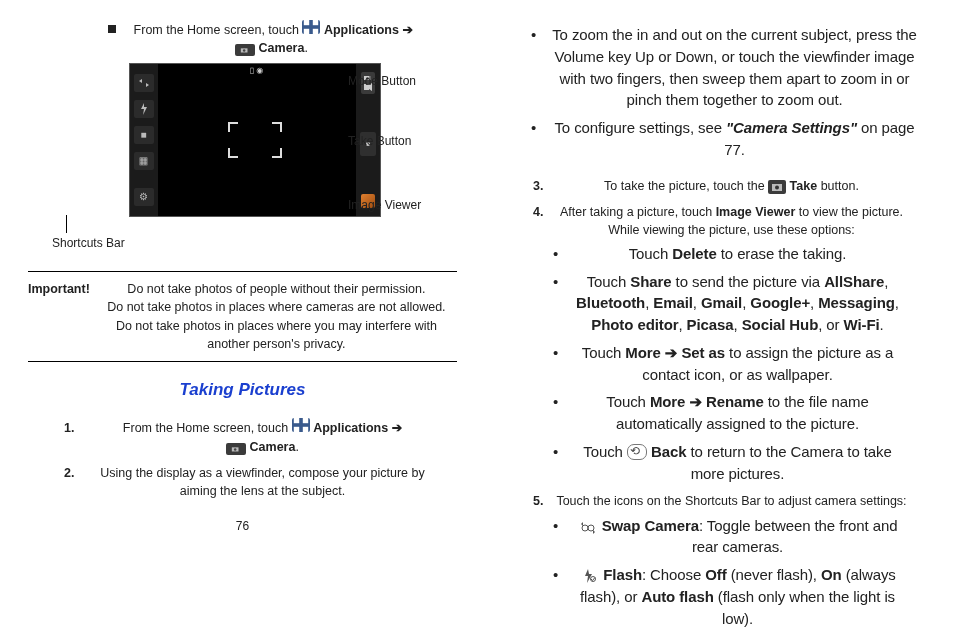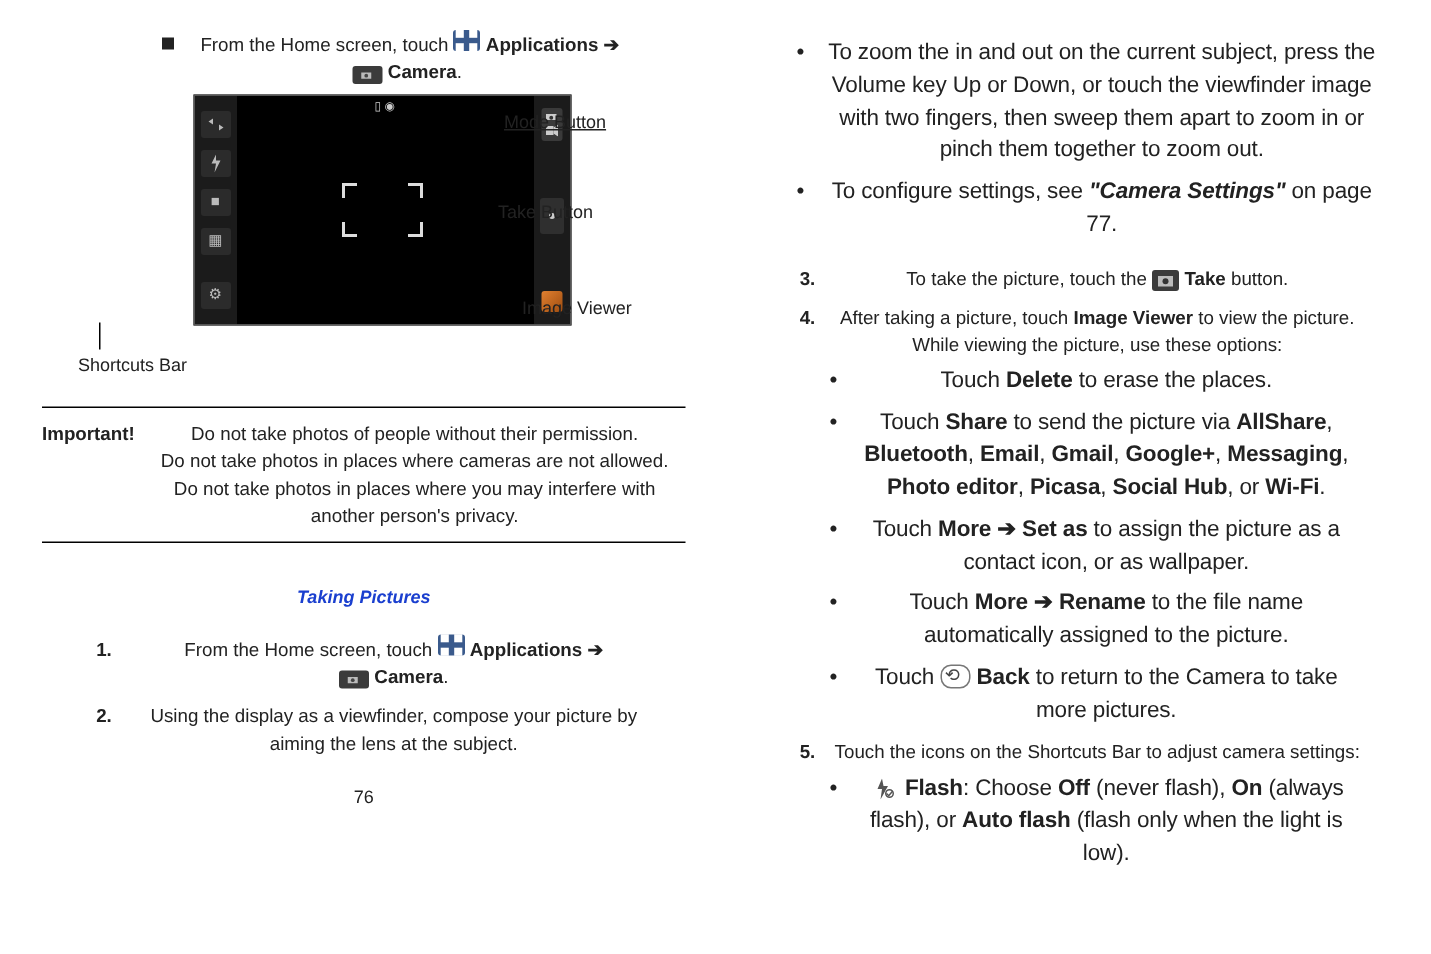"Mode Button" div.fig-labels { left: 284px -> 296px; text-decoration: underline -> none }
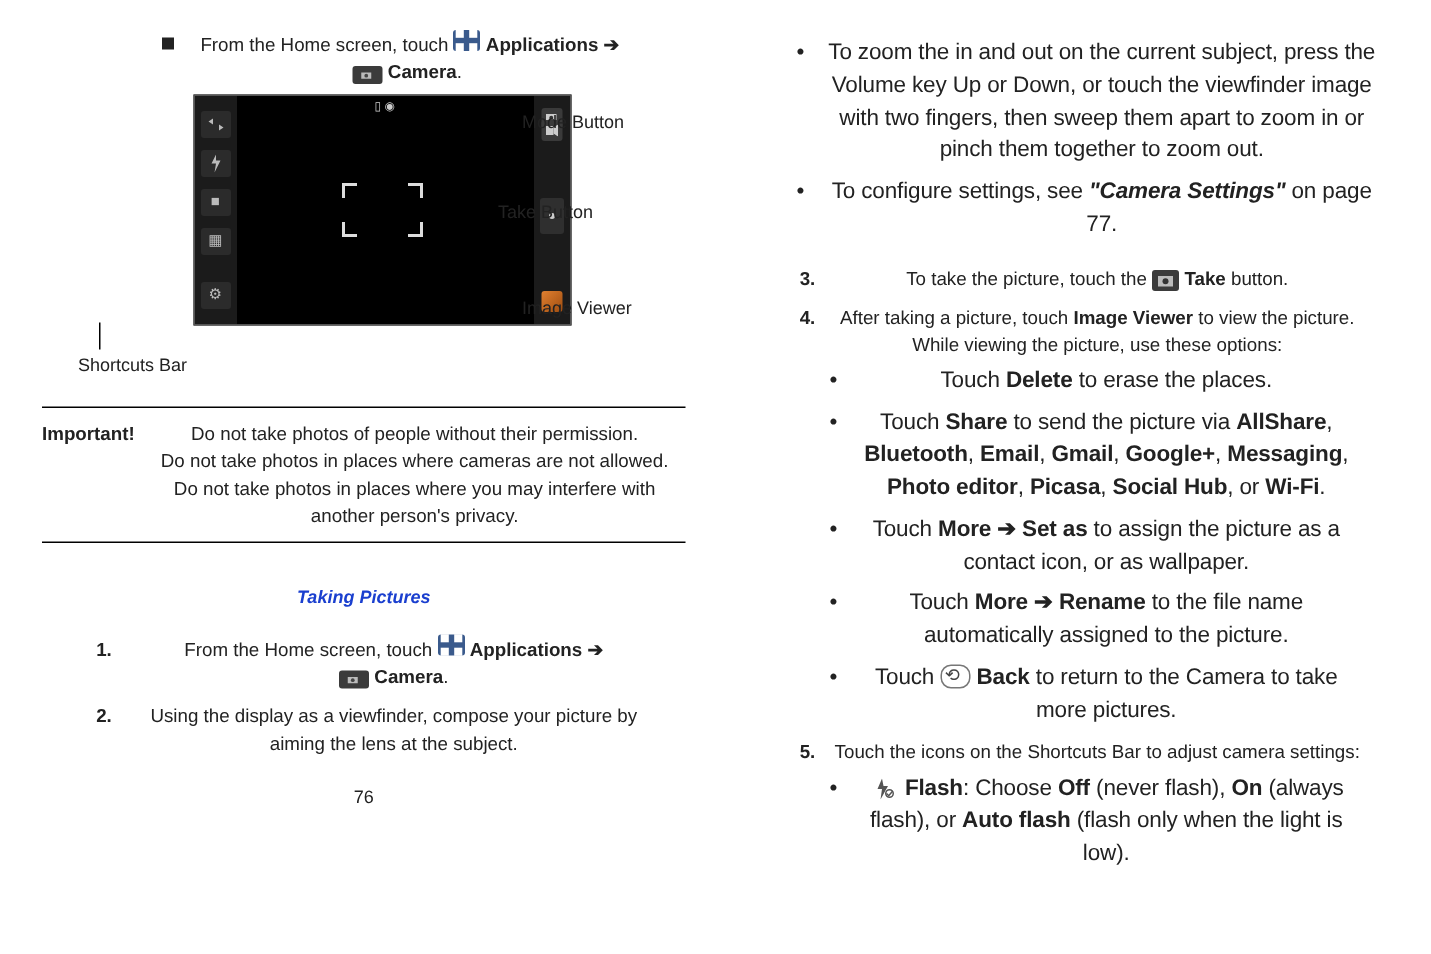"Take Button" div.fig-labels { left: 280px -> 296px }
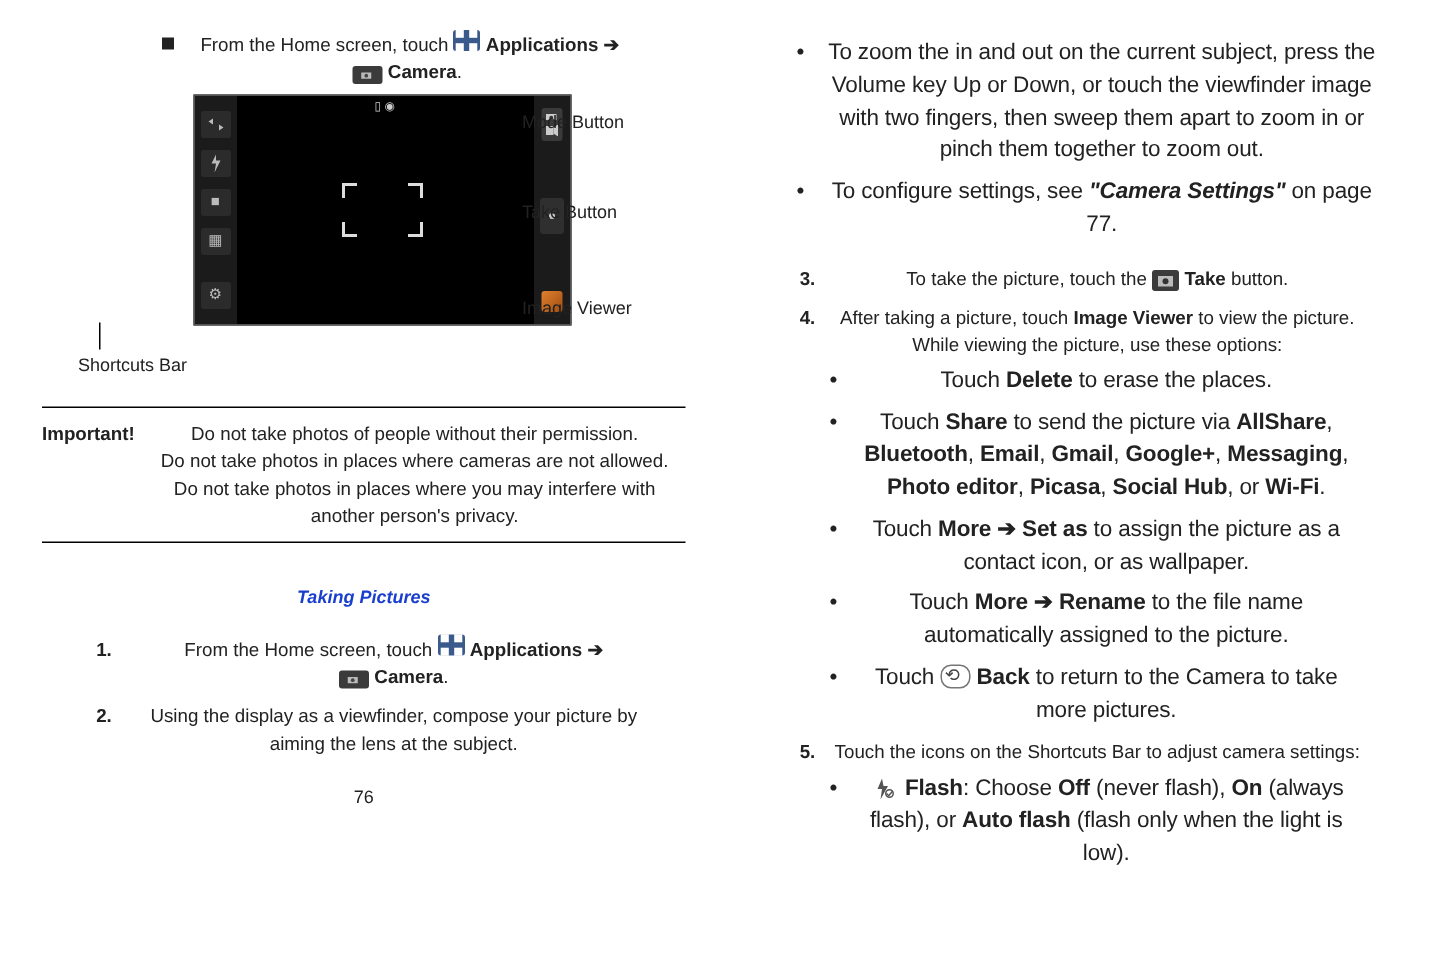"to erase the places." span { text: places -> taking }
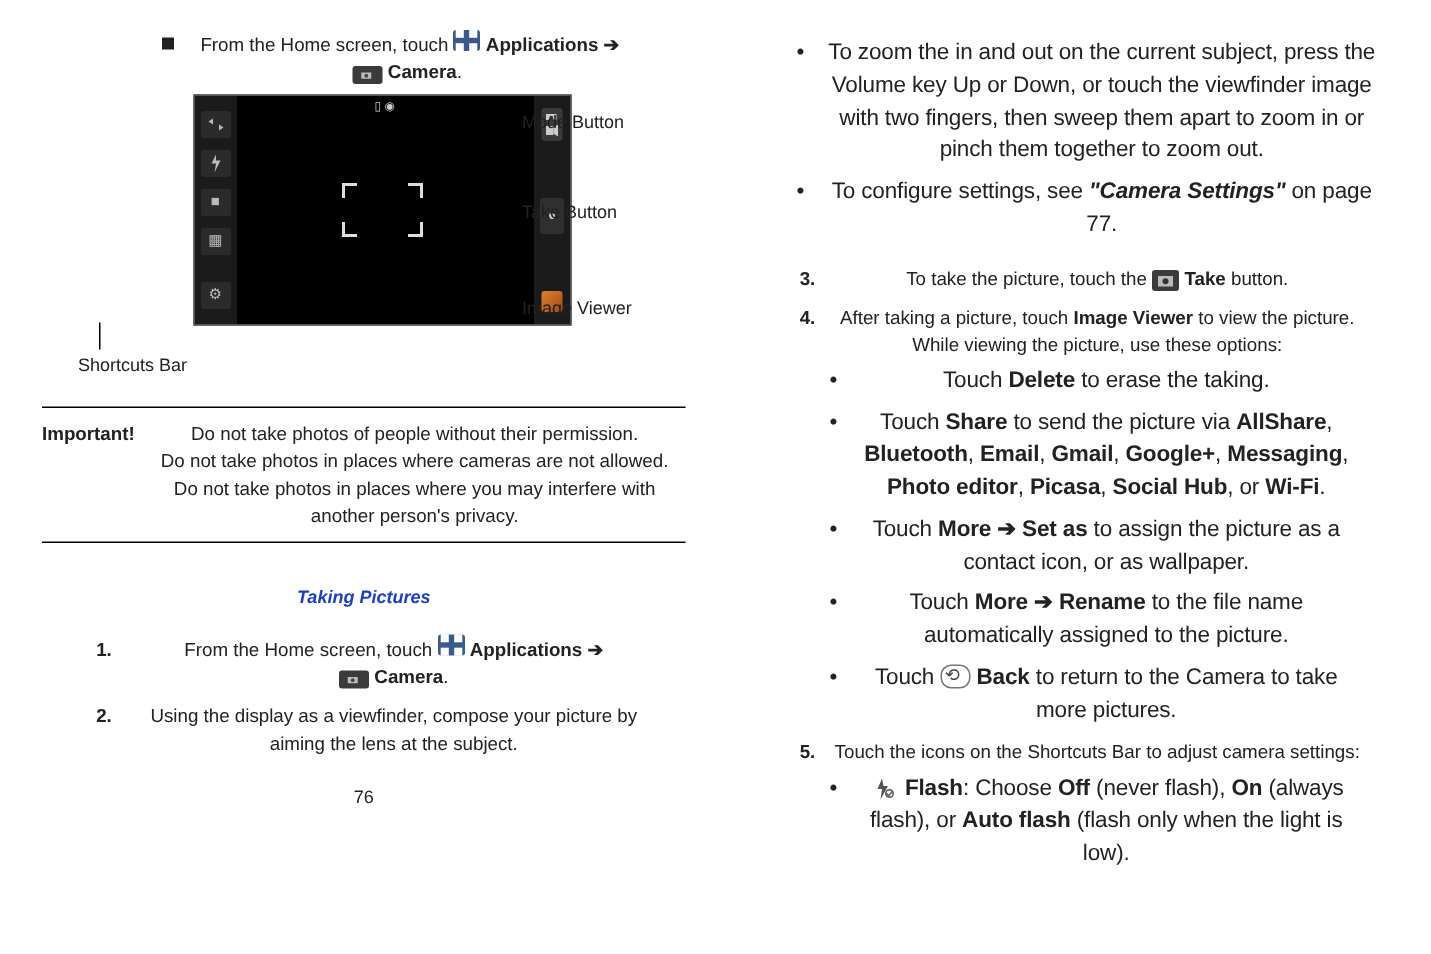"Important!" .important { margin: 18px 0 28px 0 -> 18px 0 16px 0 }
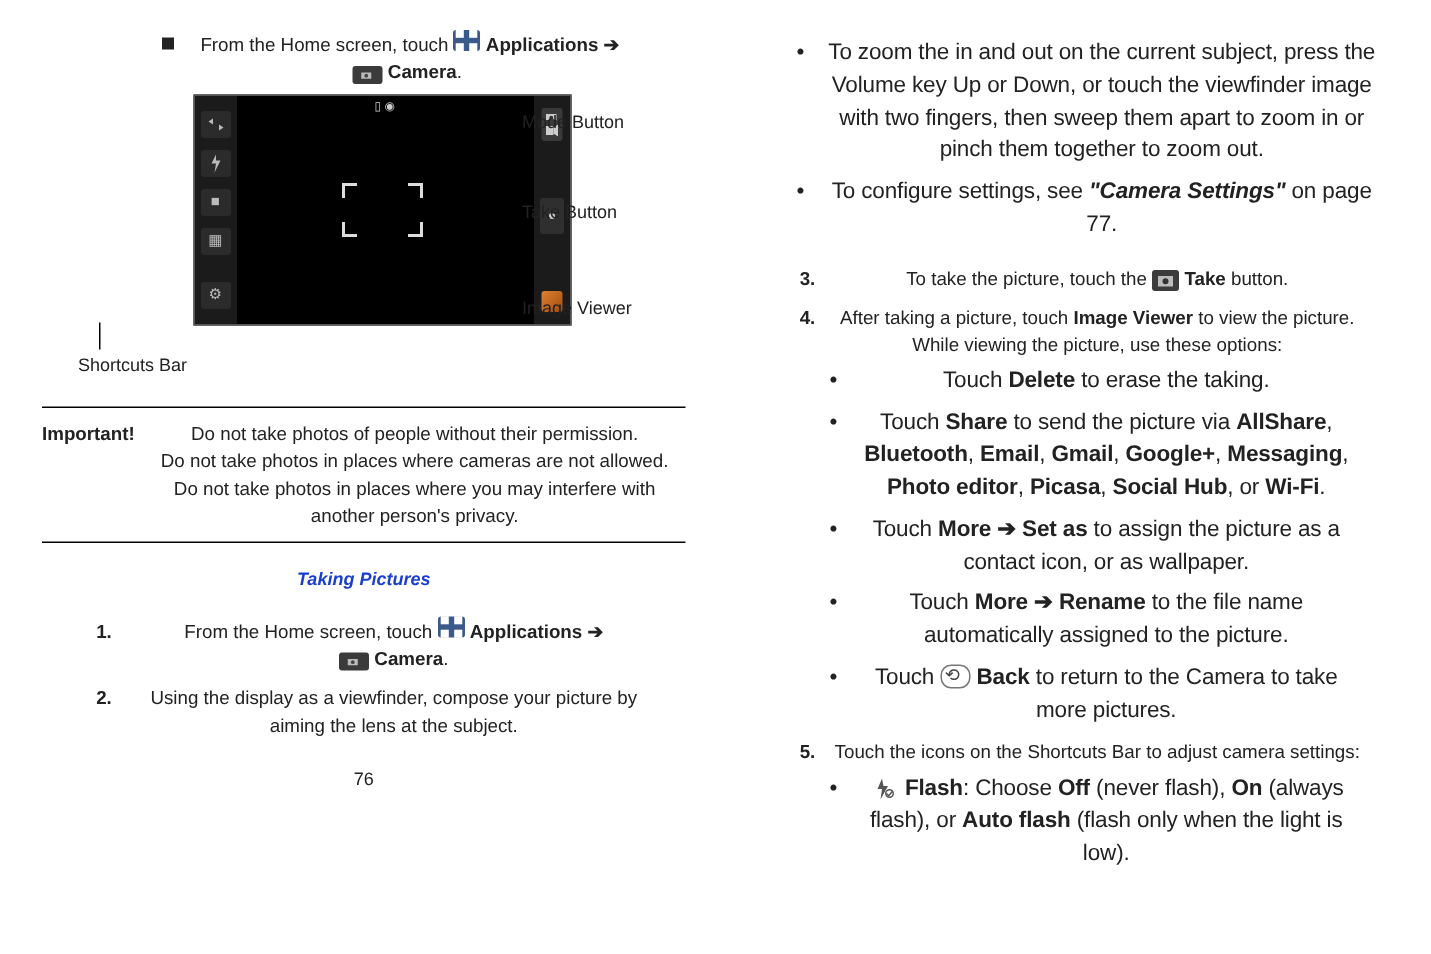"Taking Pictures" .section-title { font-size: 12px -> 17px }
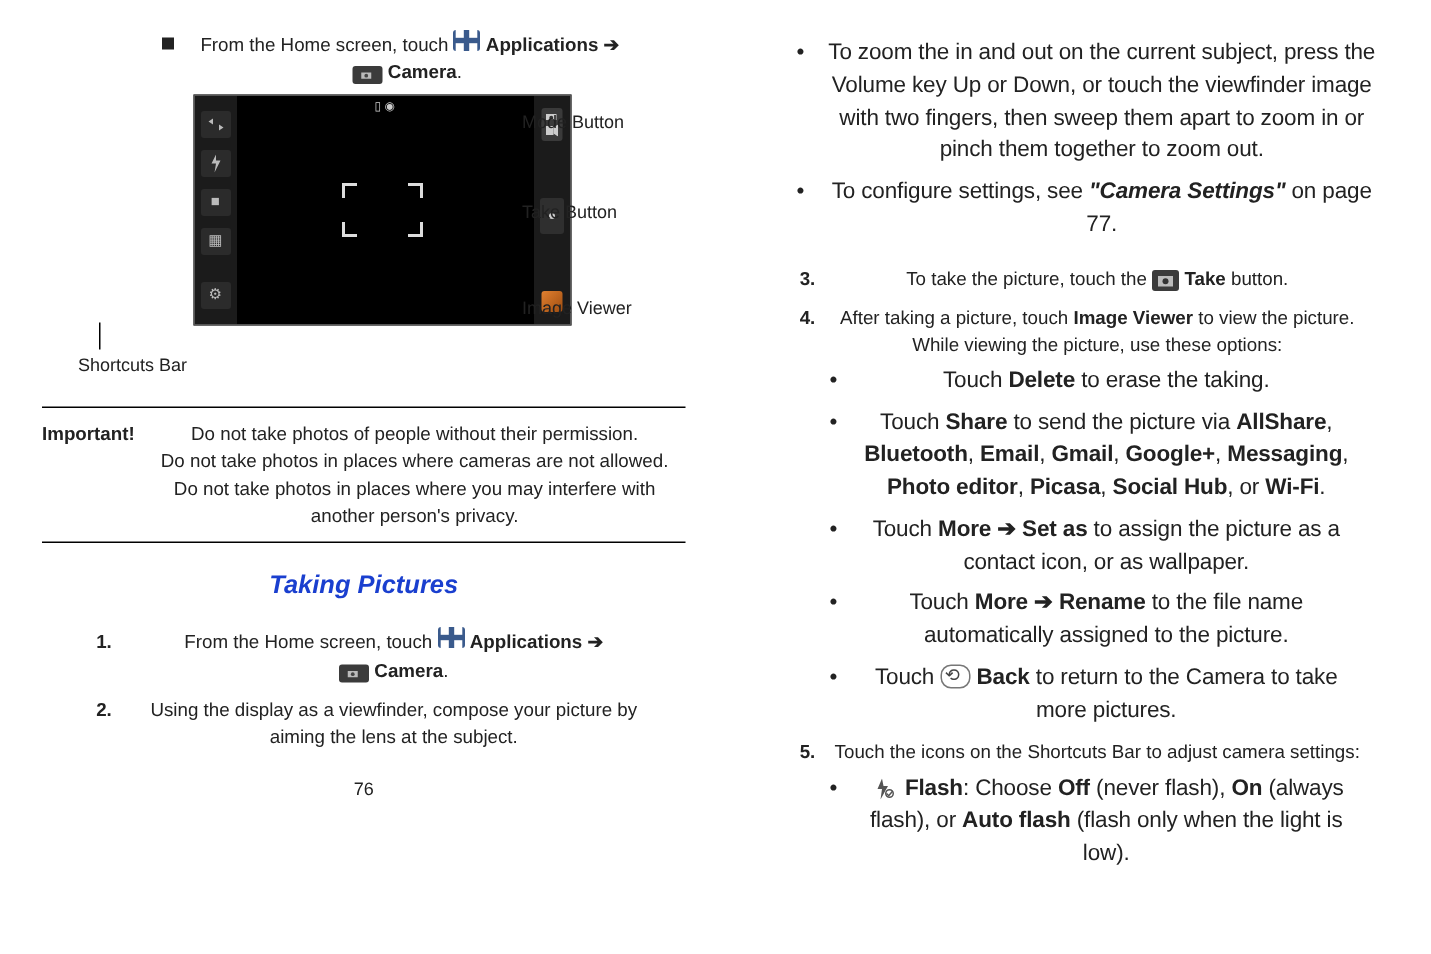"Swap Camera: Toggle between the" li { html: none -> <li> <span> <svg> <circle></circle> <circle></circle> <path></path> </svg> </span> <span>Swap Camera</span><span>: Toggle between the front and rear cameras.</span> </li> }
